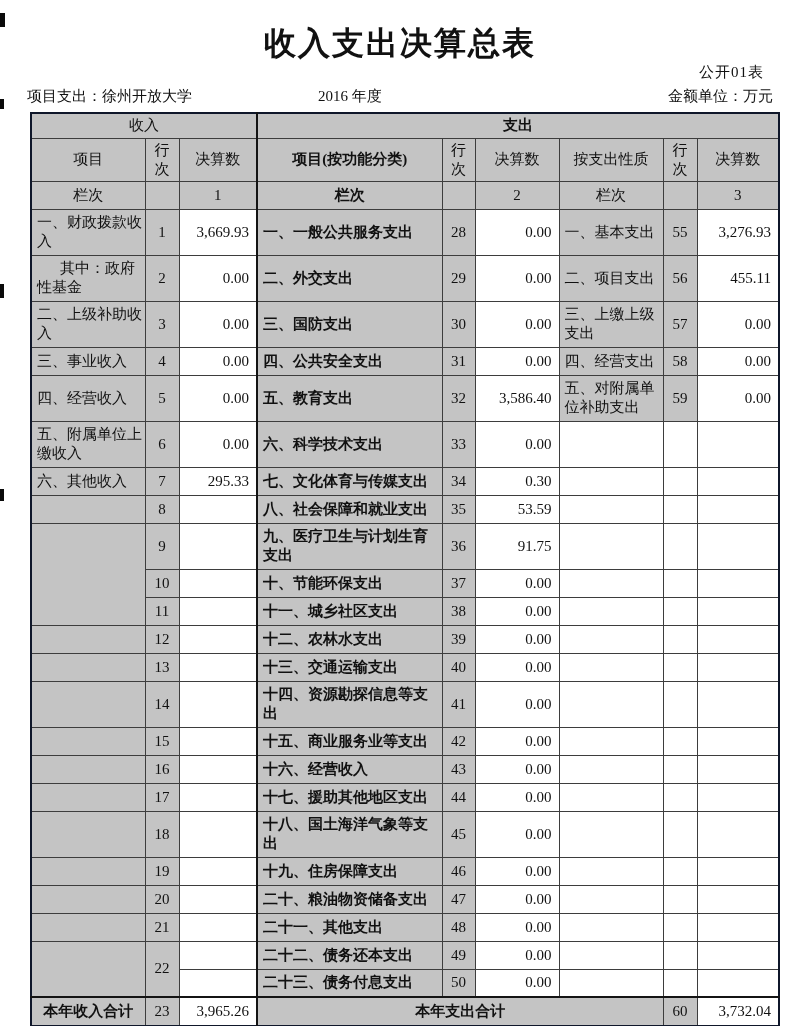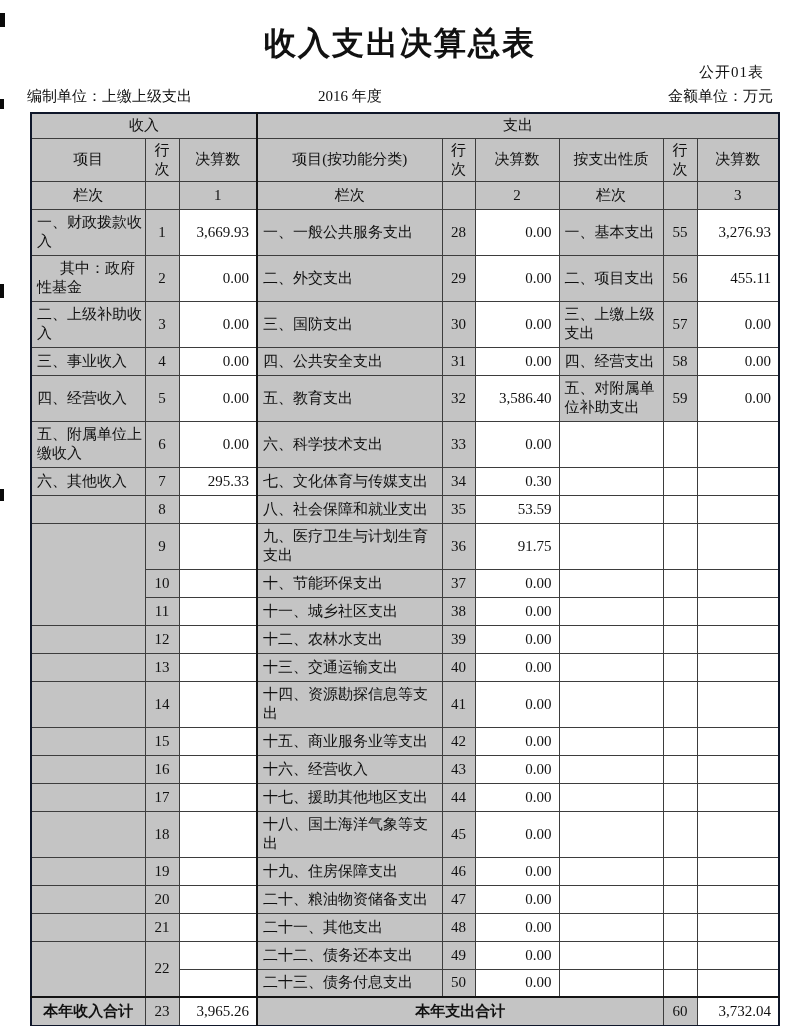"编制单位：上缴上级支出" span.unit { text: 编制单位：上缴上级支出 -> 项目支出：徐州开放大学 }
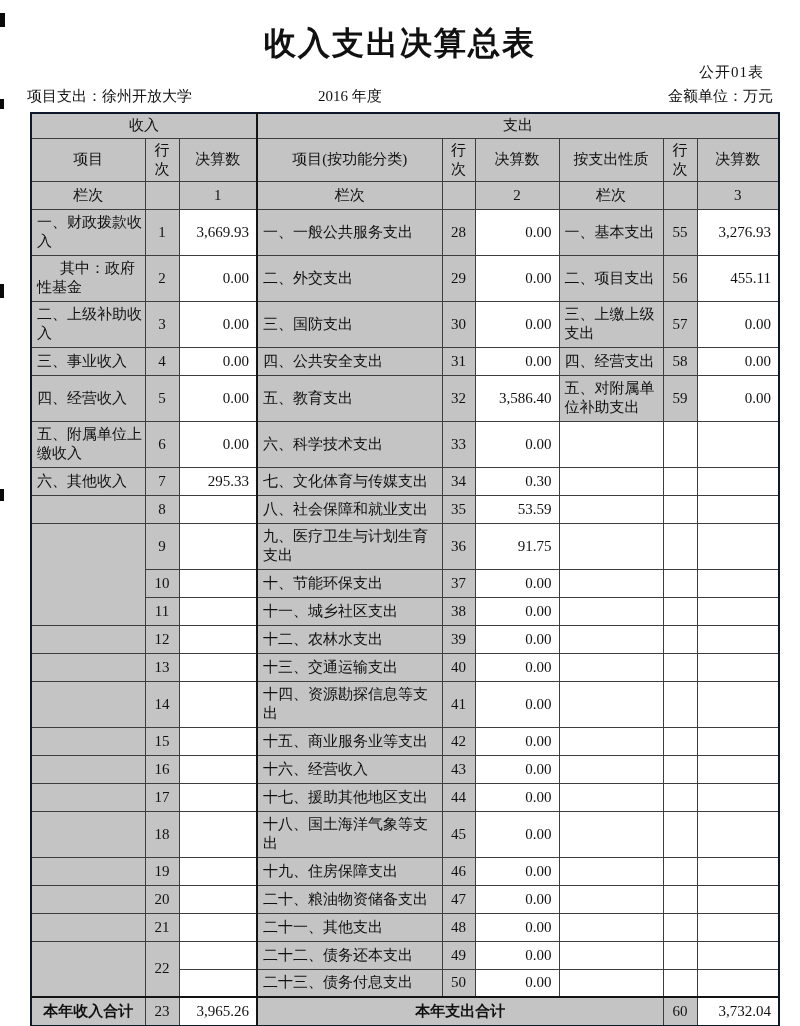"支出" .sepL { font-weight: none -> bold }
